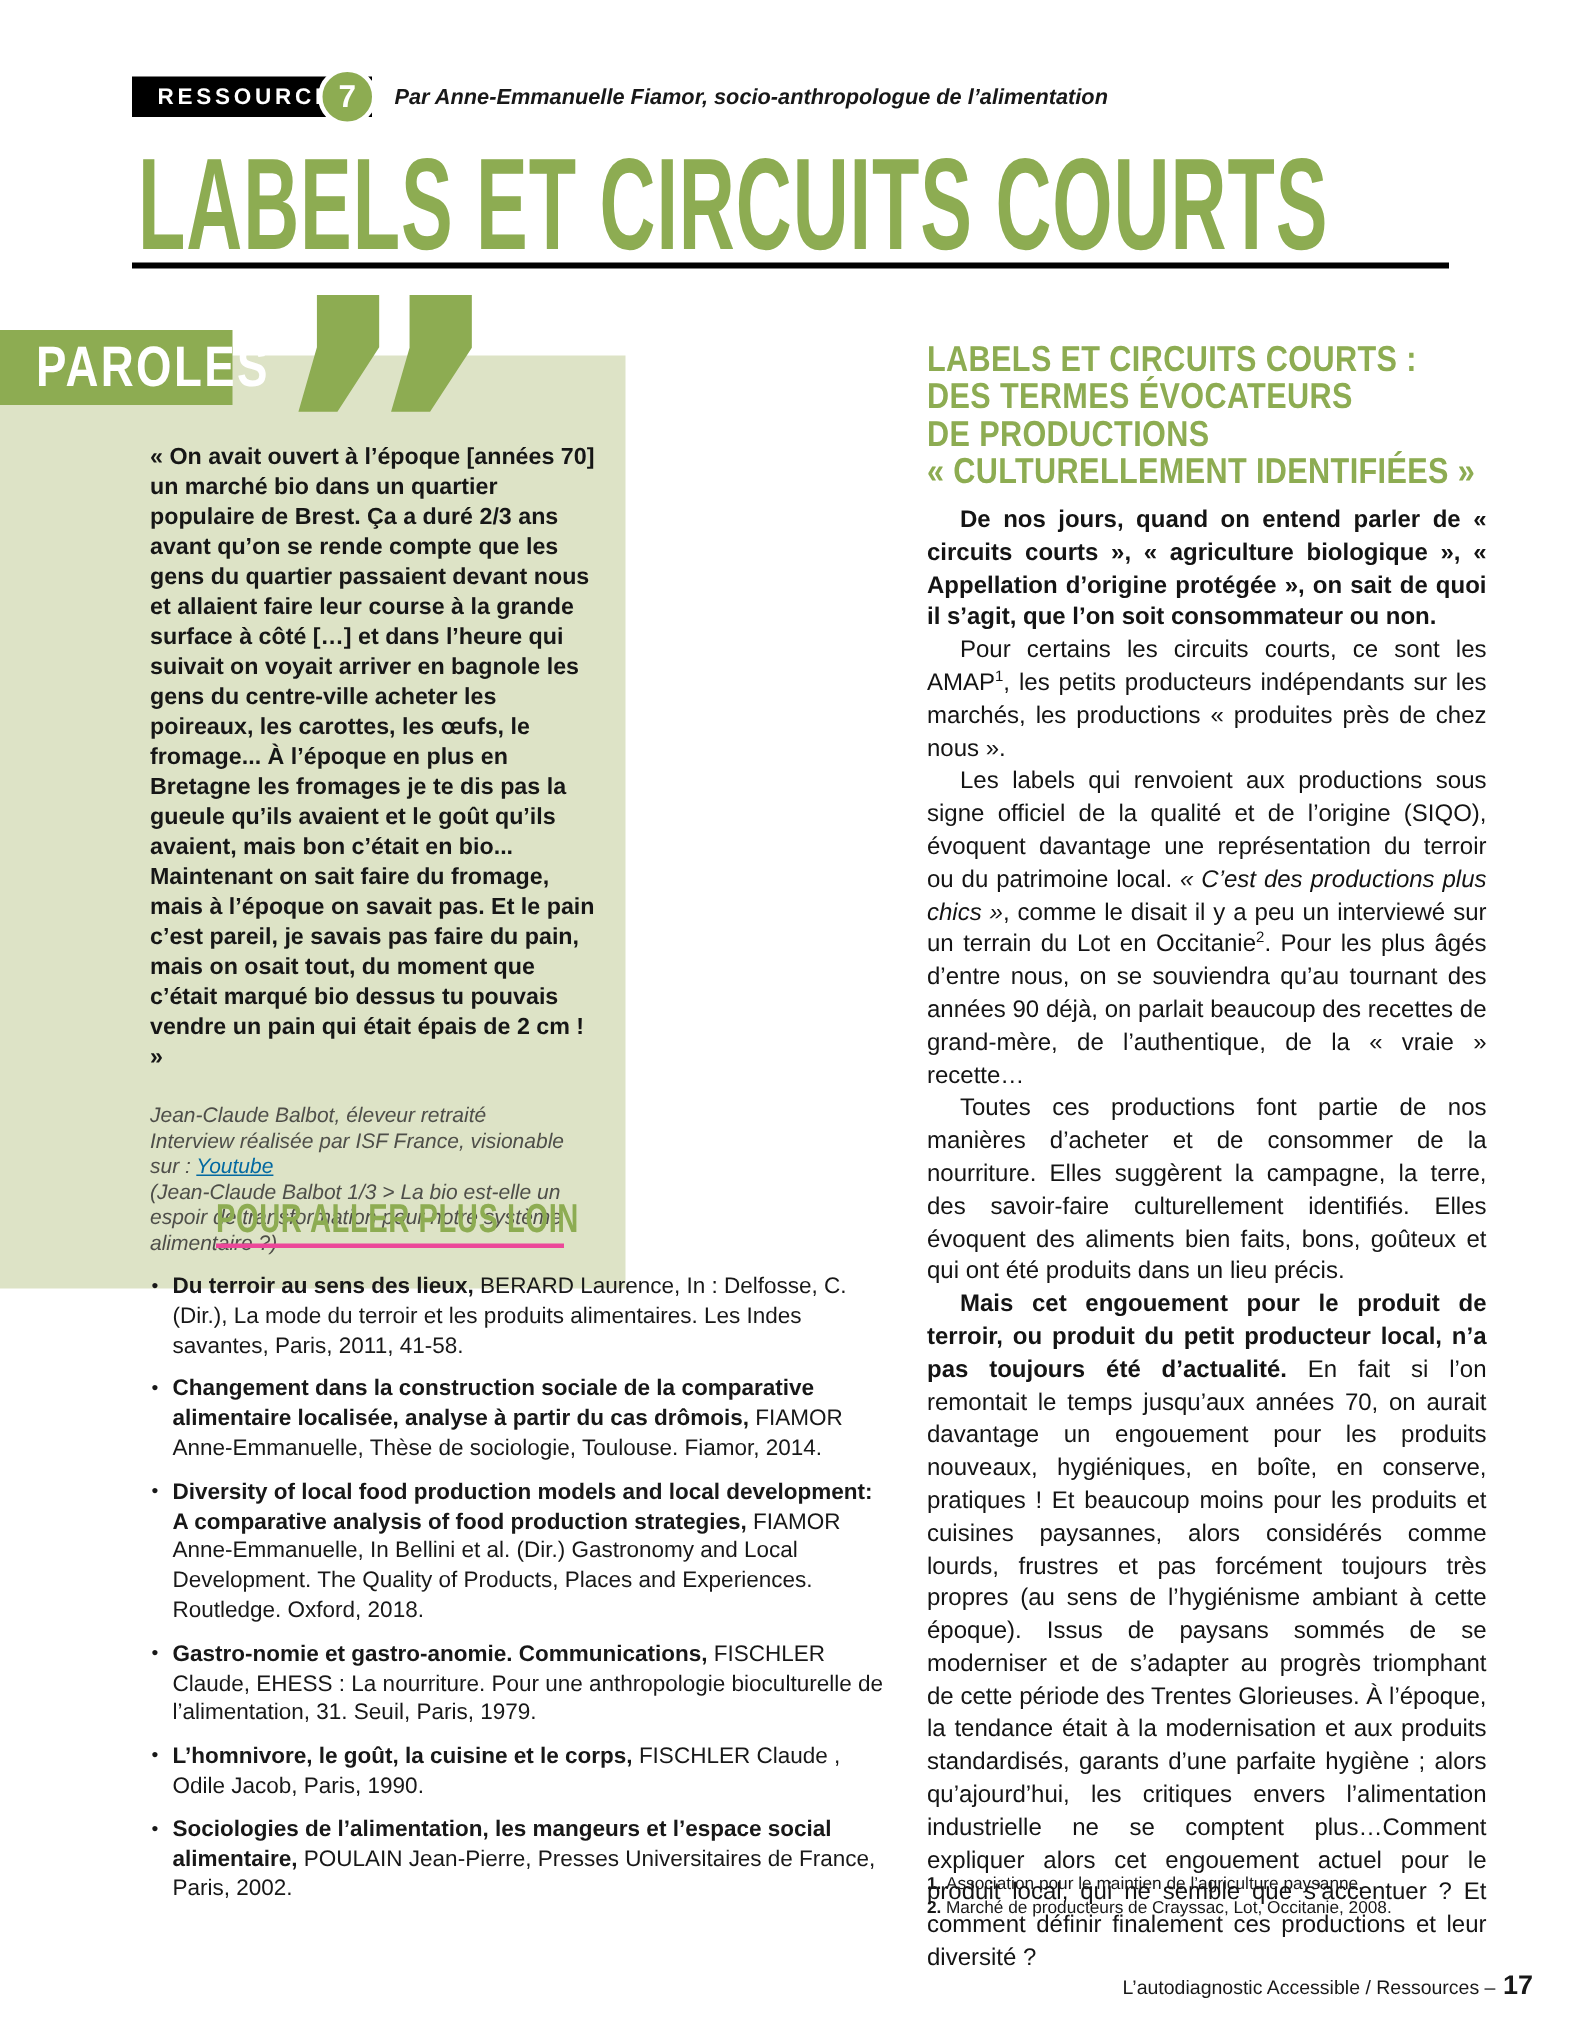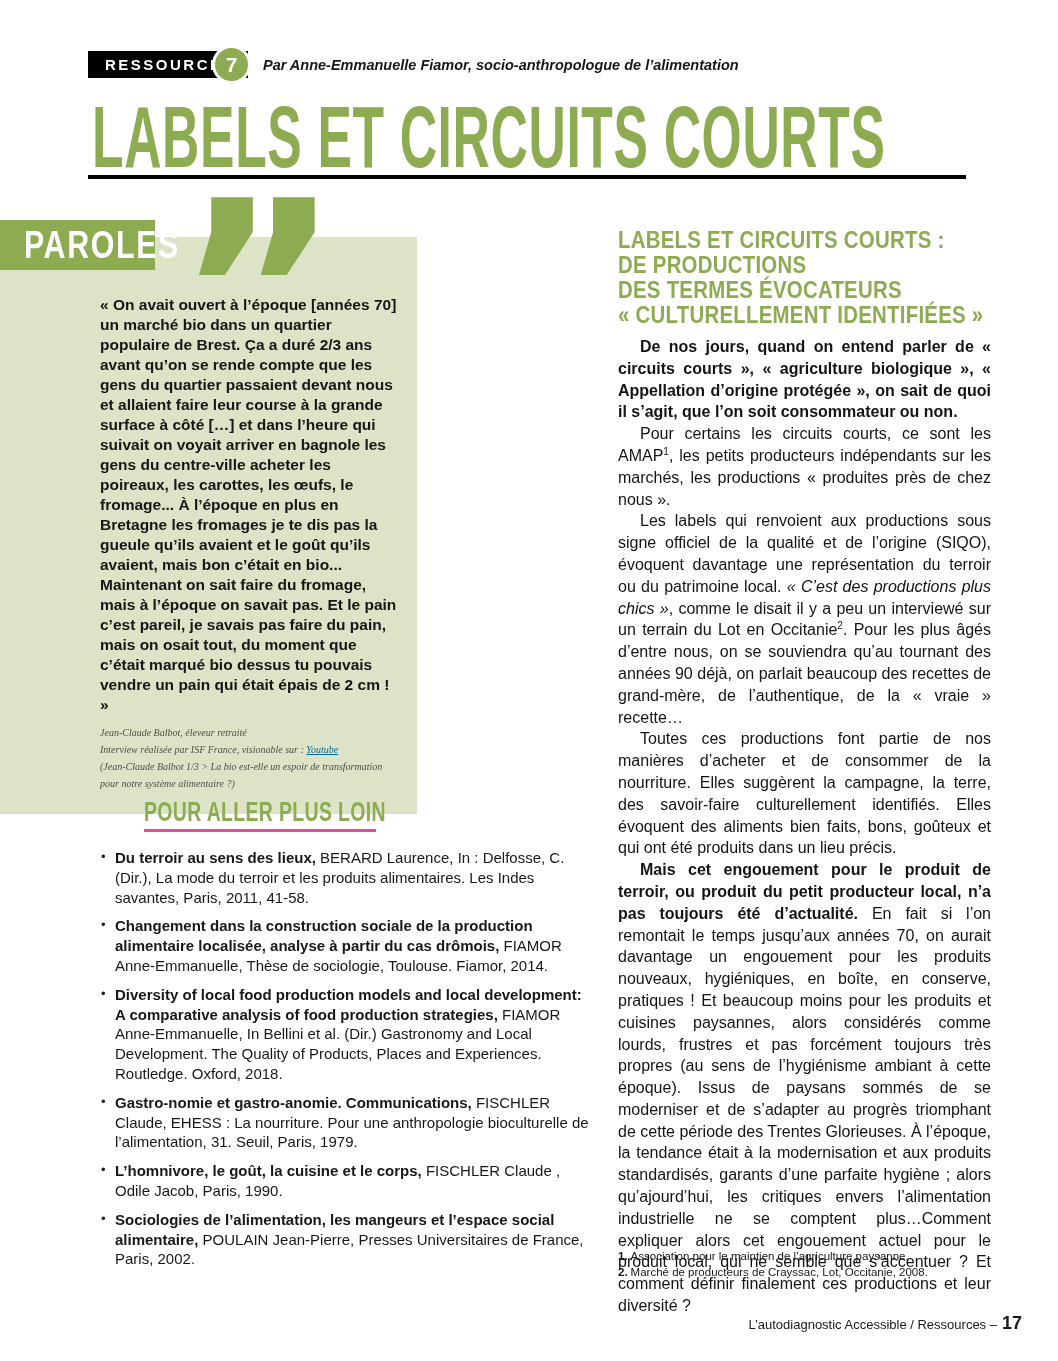"DE PRODUCTIONS" div.hline { order: before "DES TERMES ÉVOCATEURS" -> after "DES TERMES ÉVOCATEURS" }
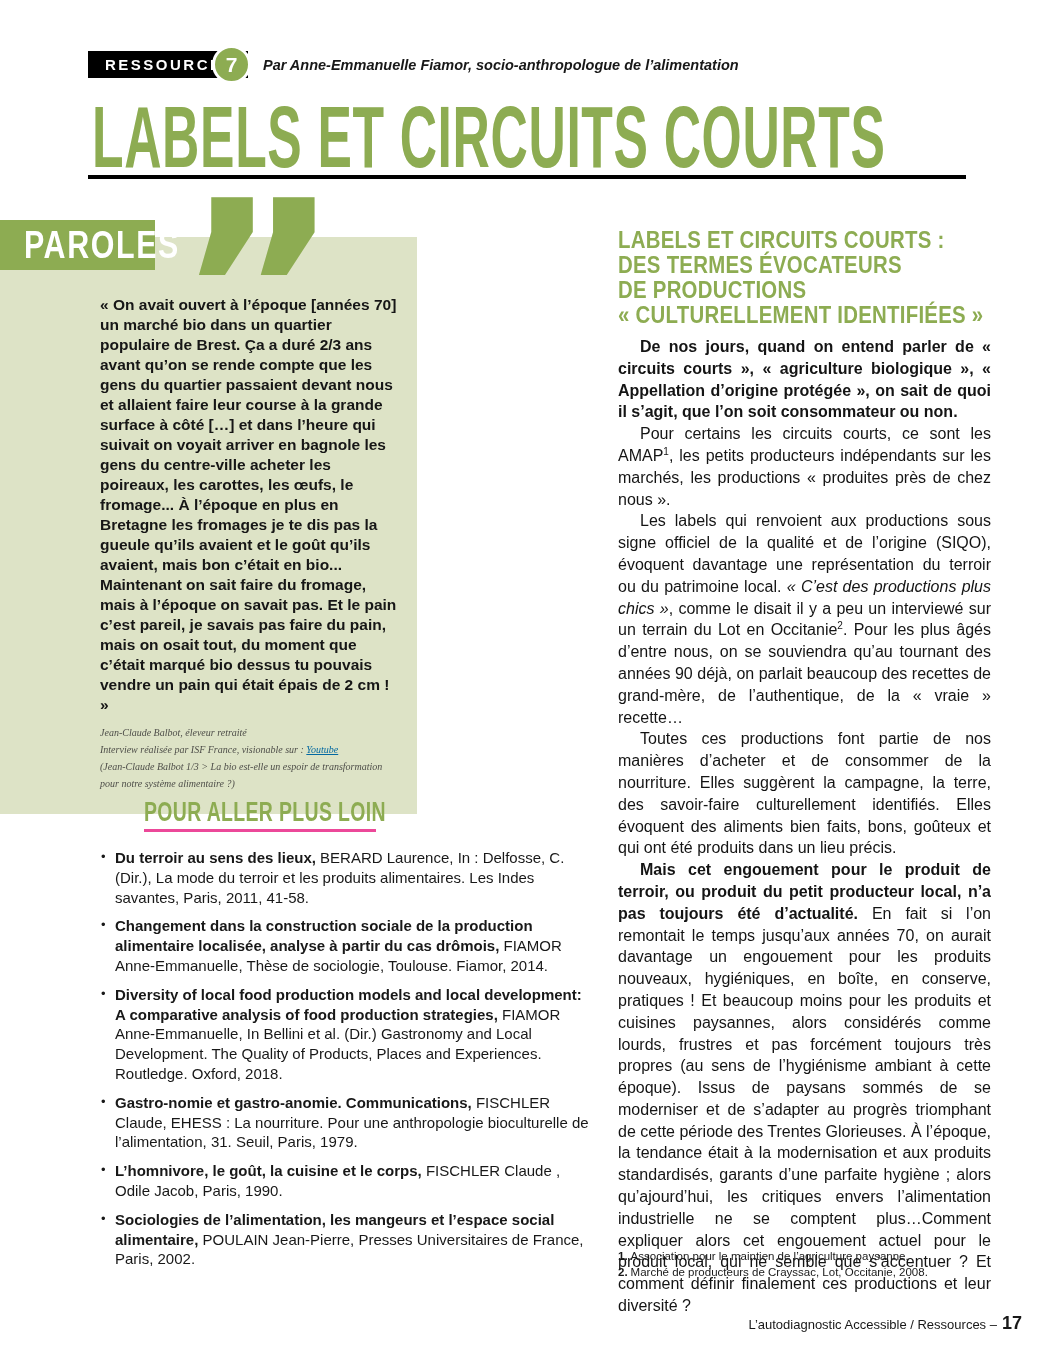"Jean-Claude Balbot, éleveur retraité" .attribution { font-family: Liberation Serif, serif -> none; font-size: 10px -> 14px; margin-top: 9px -> 20px }
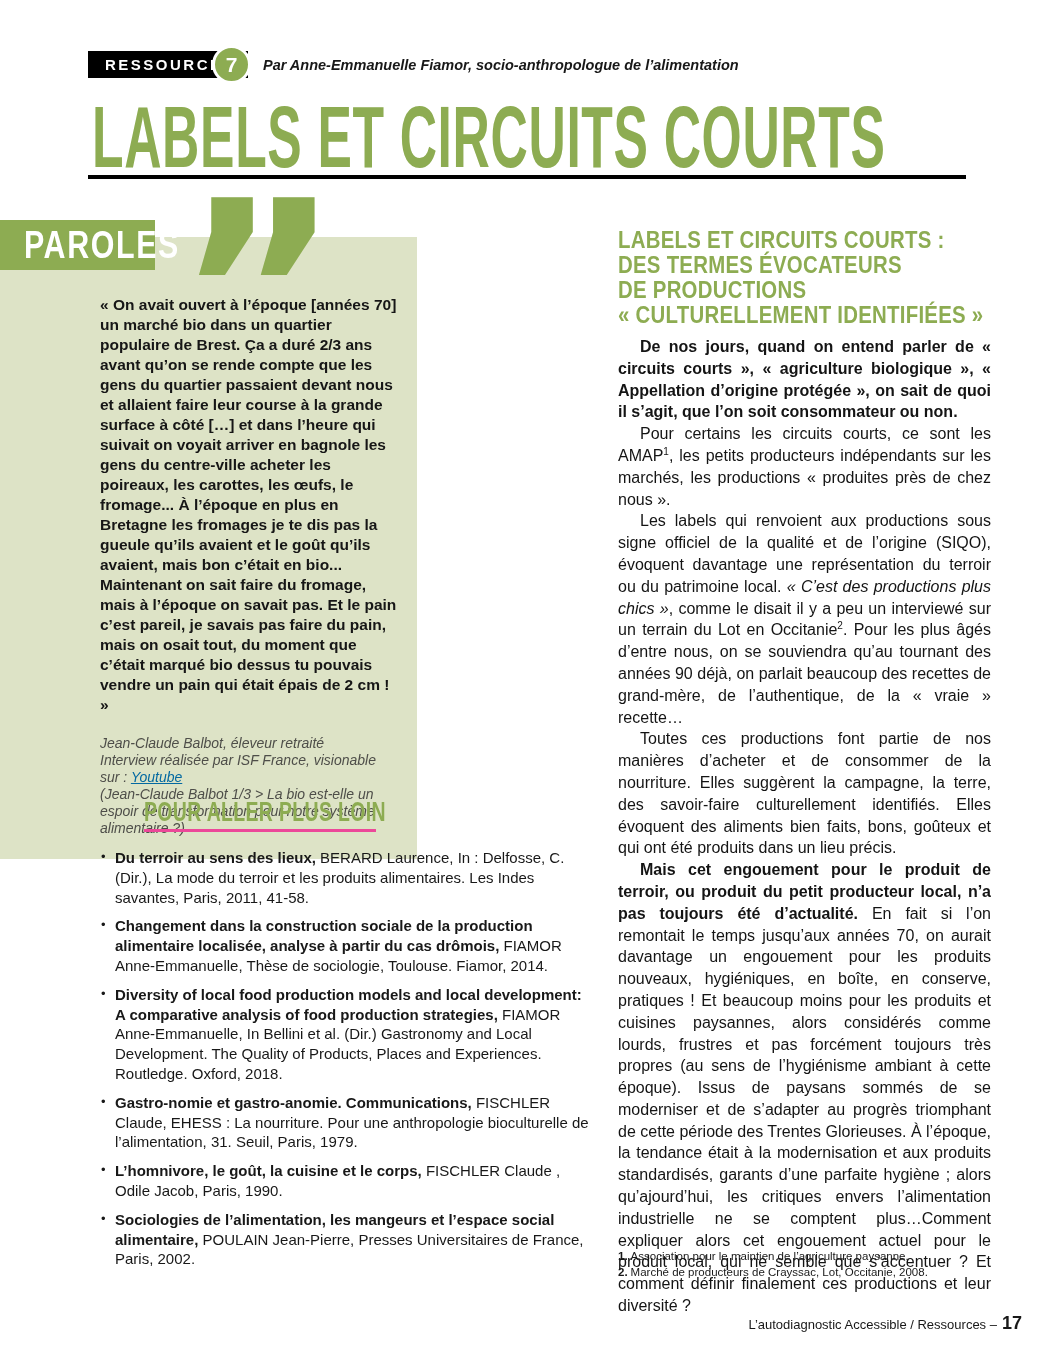"Changement dans la construction sociale" span.ref-title { text: production -> comparative }
